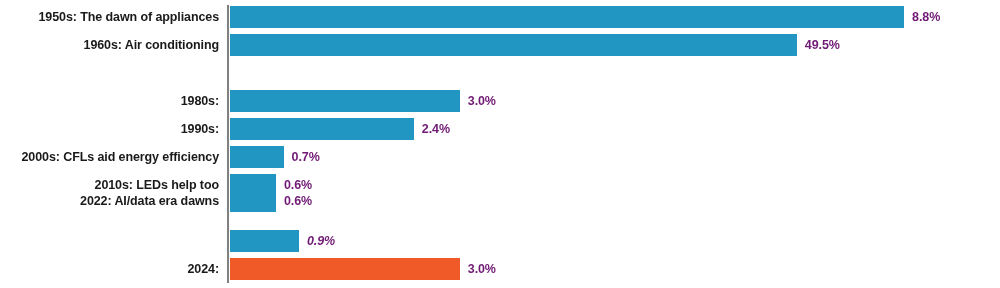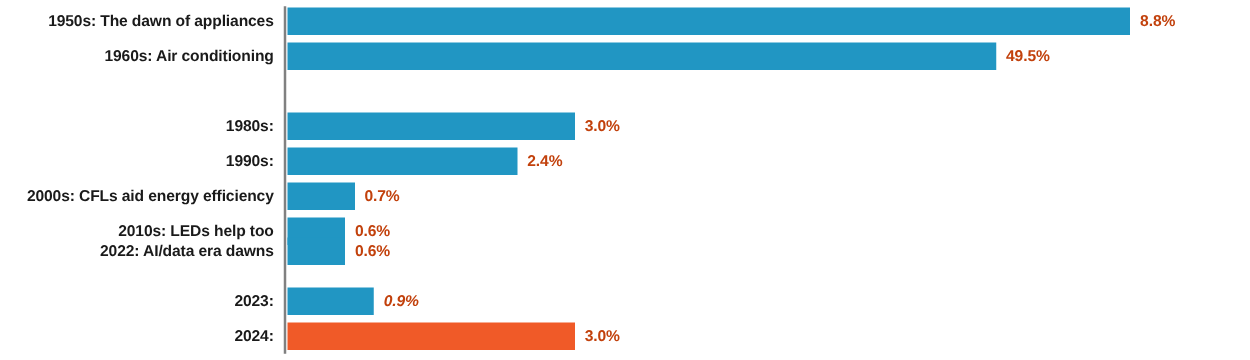"8.8%" .val-label { color: #c2410c -> #701a75 }
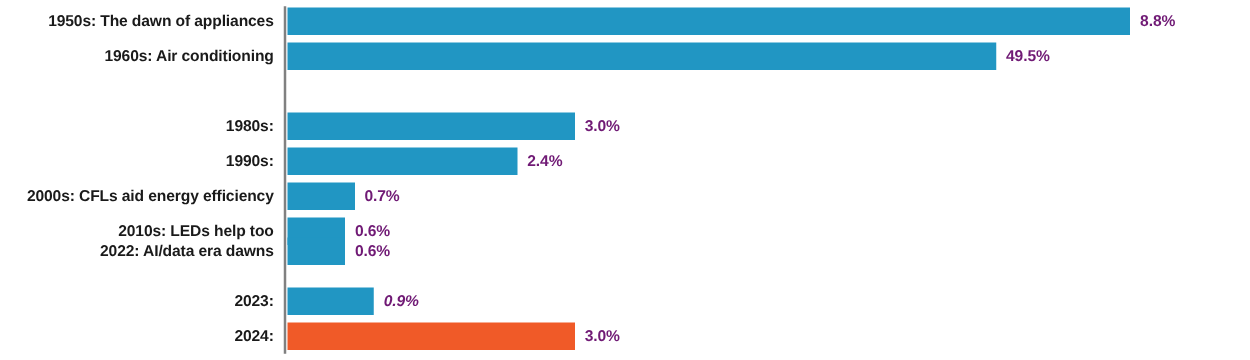"2023:" div.cat-label { html: <div>2023:</div> -> none }
